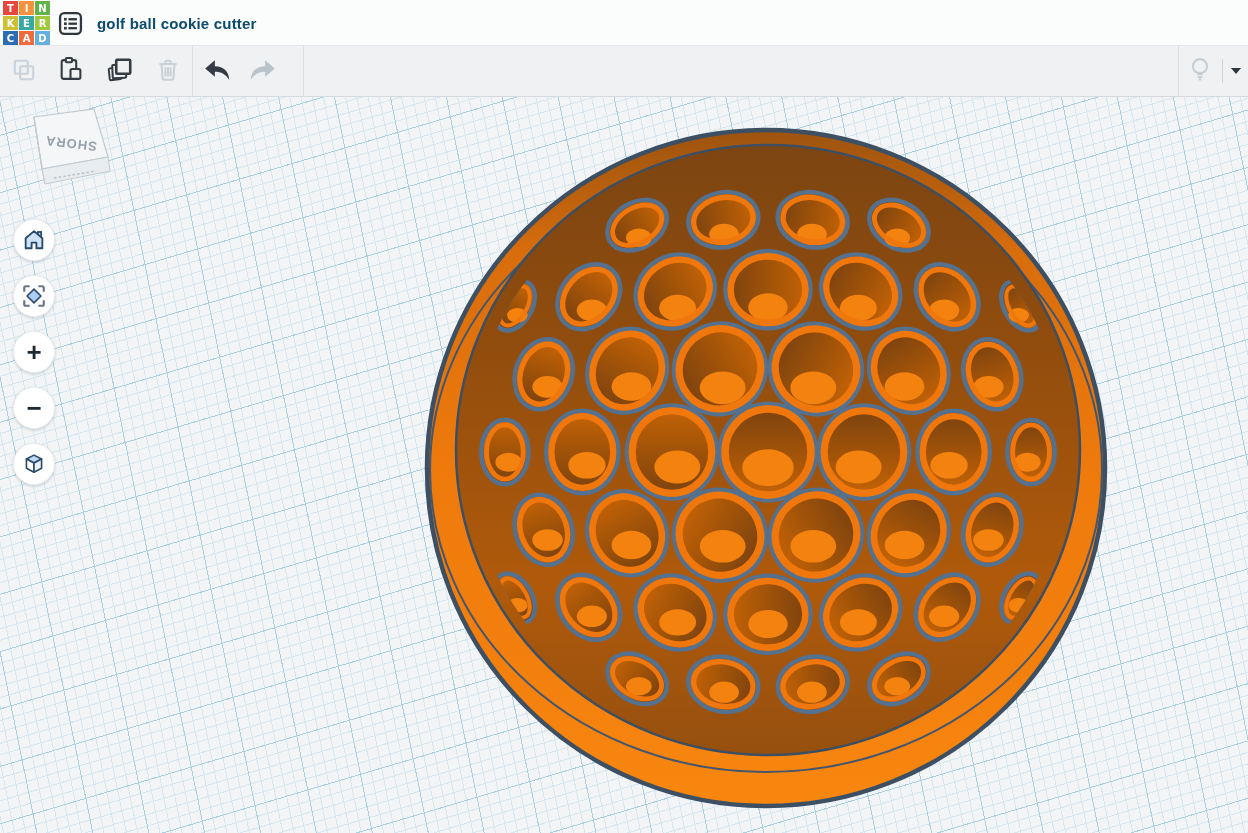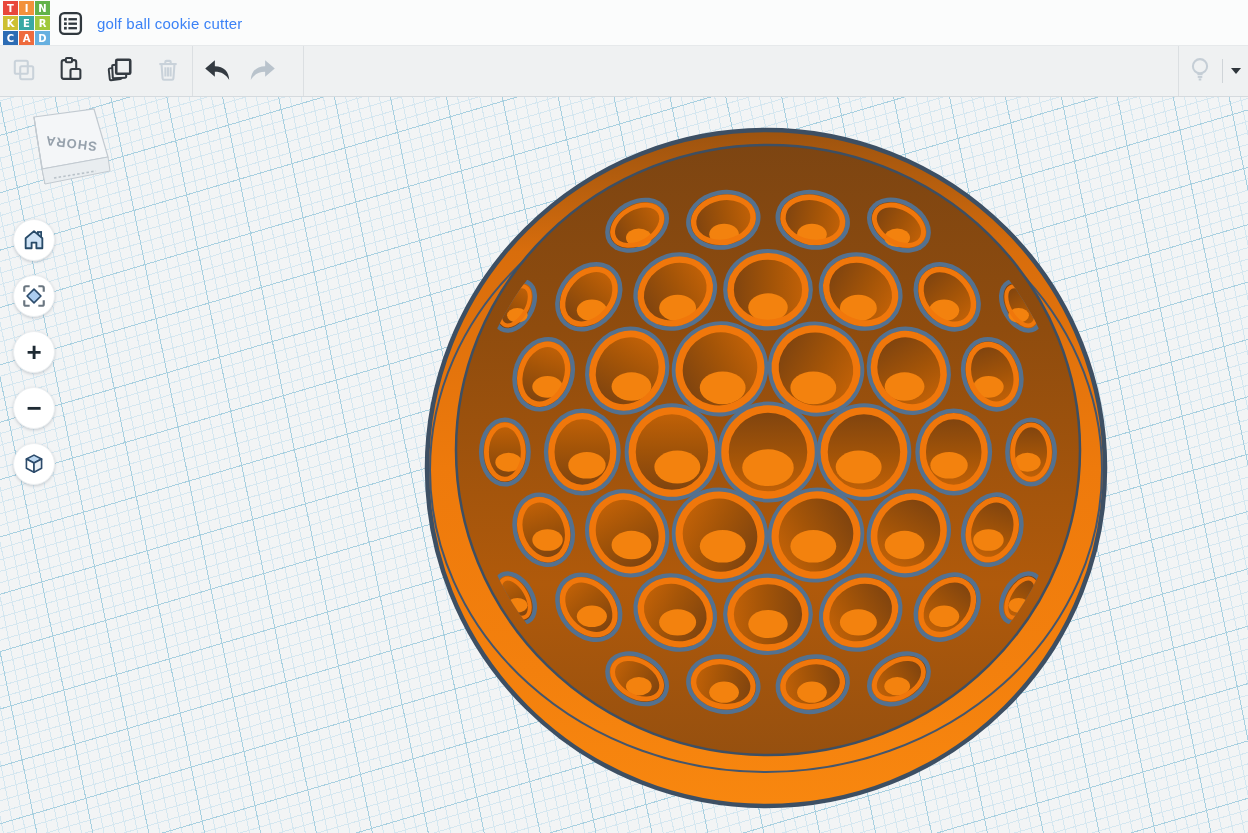"golf ball cookie cutter" .design-title { color: #3b82f6 -> #0c4a6e; font-weight: 400 -> 700 }
